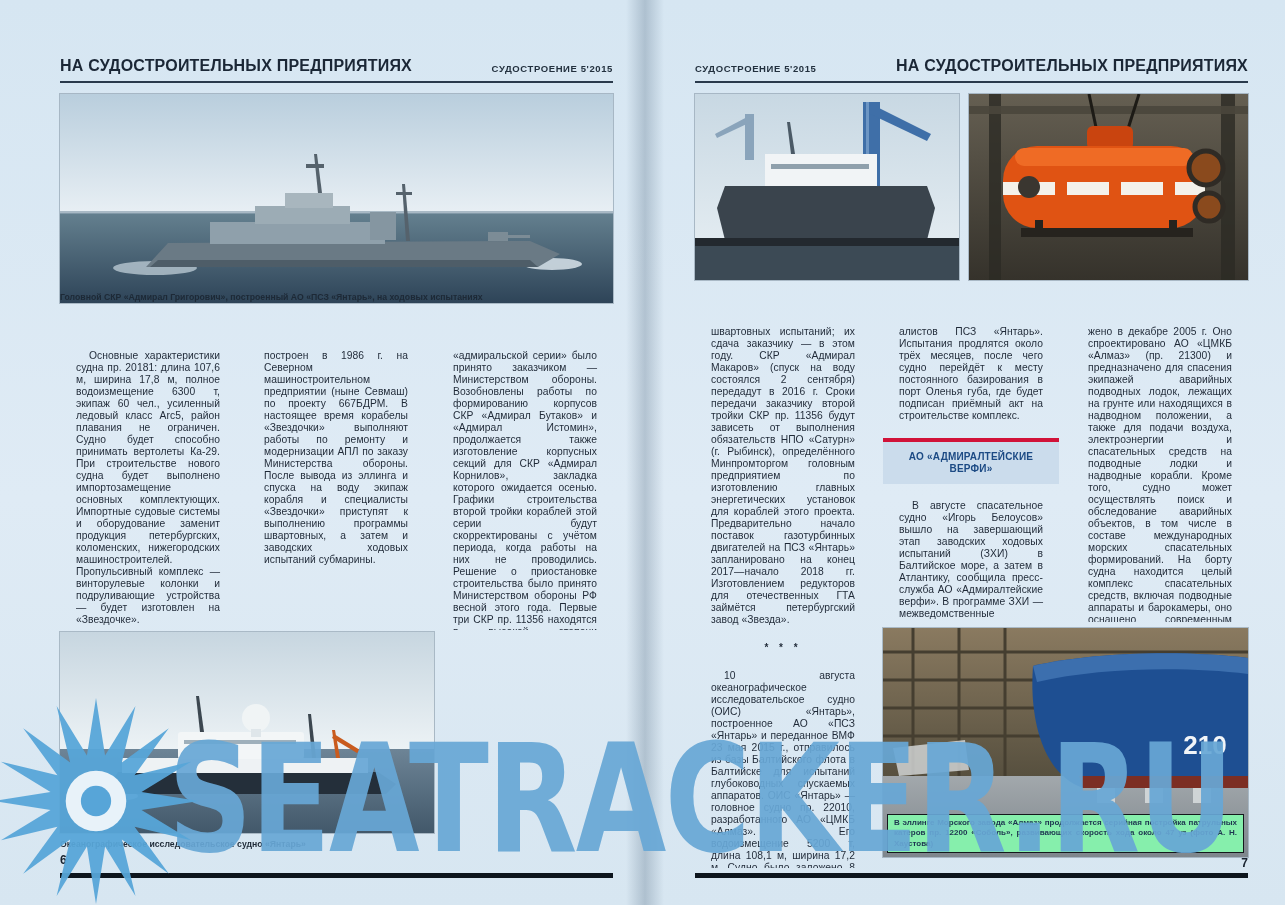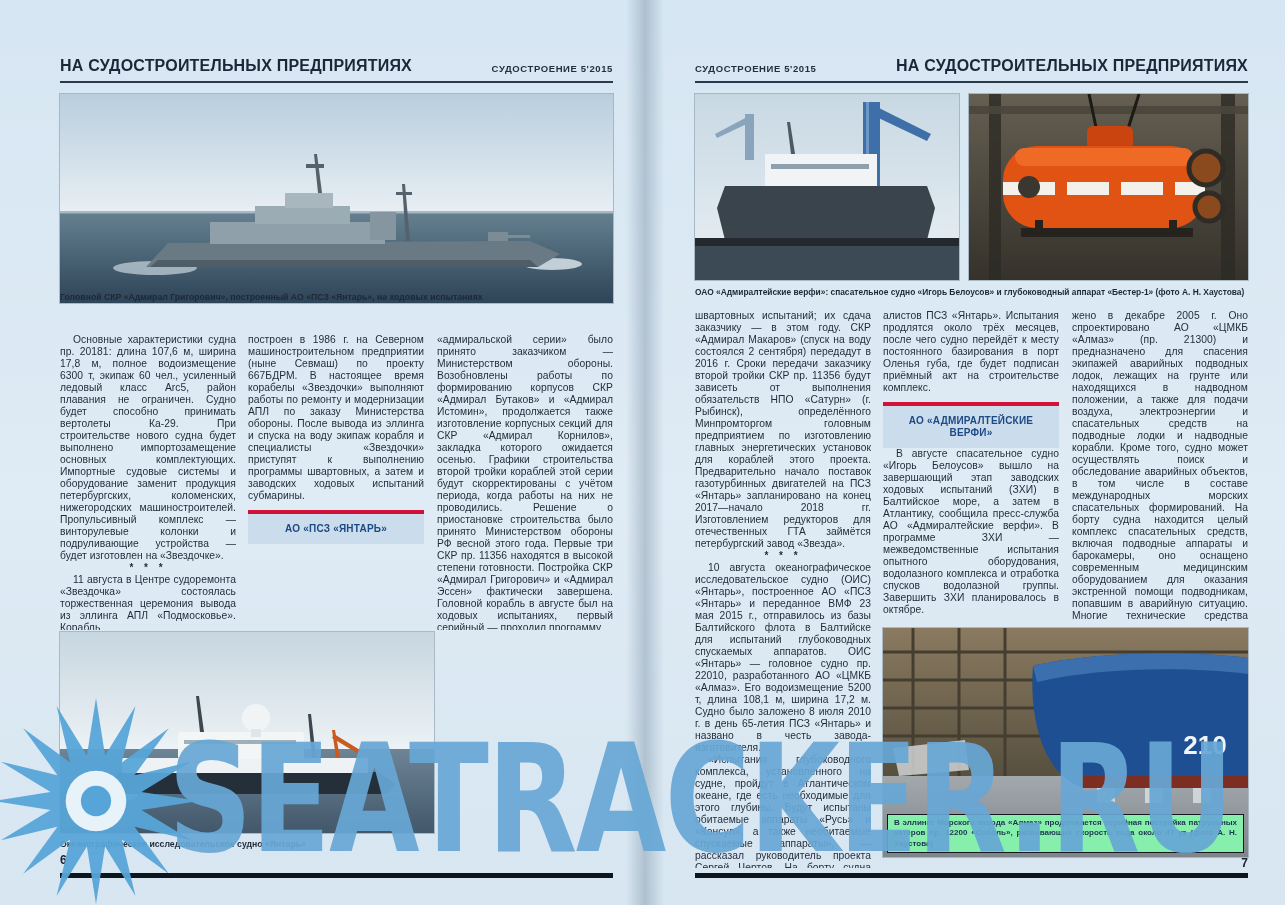"ОАО «Адмиралтейские верфи»: спасательное" div.caption { html: <div>ОАО «Адмиралтейские верфи»: спасательное судно «Игорь Белоусов» и глубоководный аппарат «Бестер-1» (фото А. Н. Хаустова)</div> -> none }
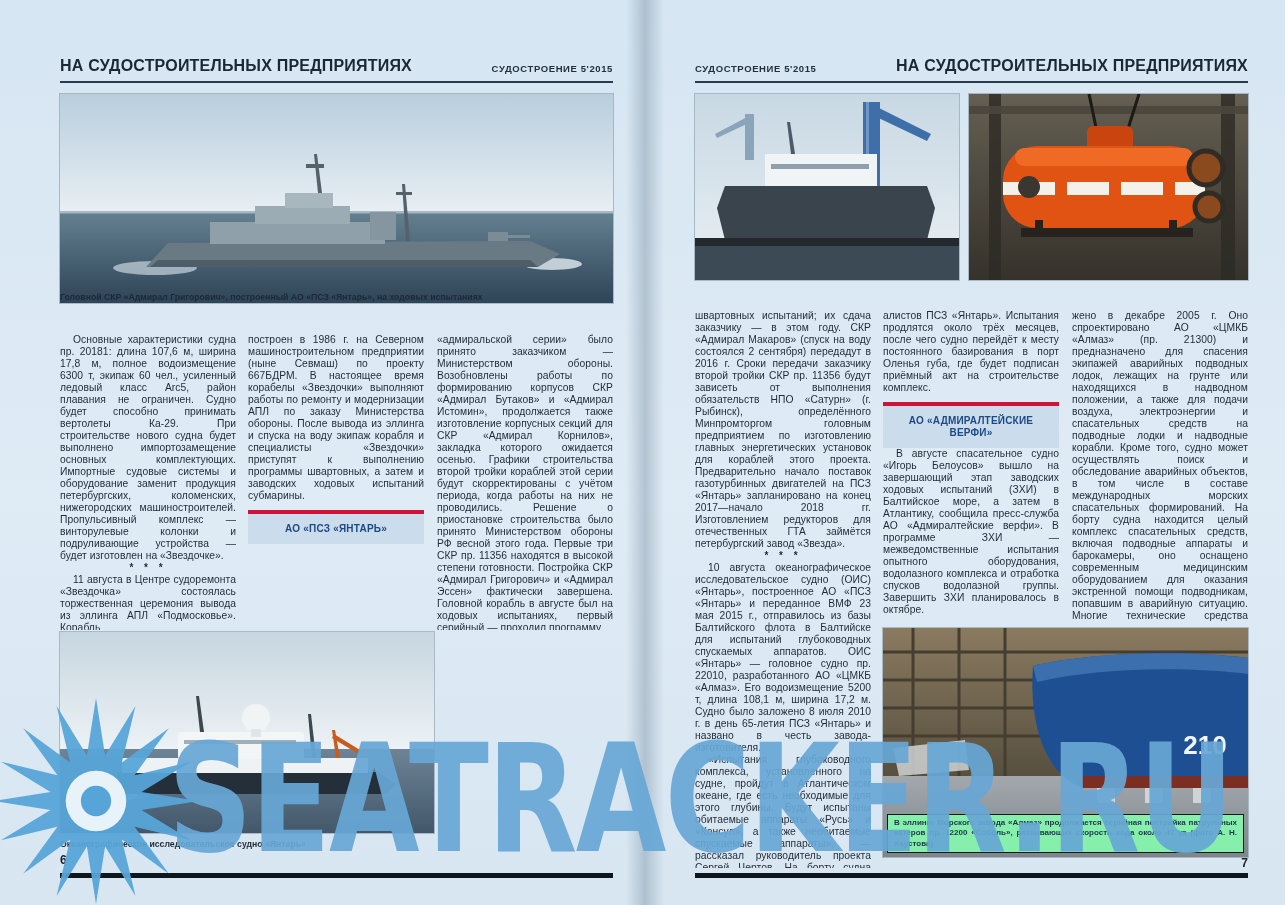"швартовных испытаний; их сдача заказчику" .col p { margin: 0 -> 16px }
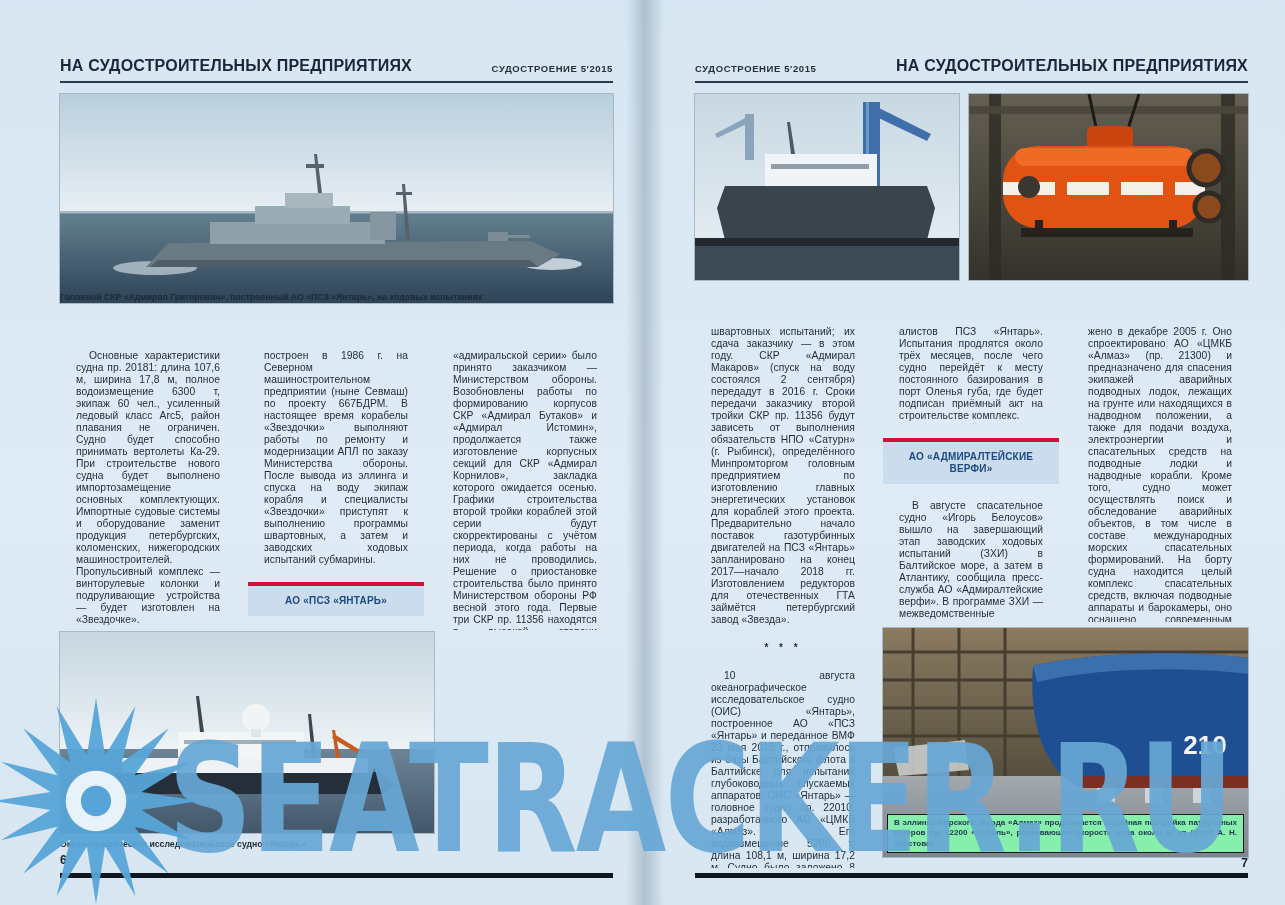"АО «ПСЗ «ЯНТАРЬ»" div.secbox { html: <div> <div></div> <div>АО «ПСЗ «ЯНТАРЬ»</div> </div> -> none }
